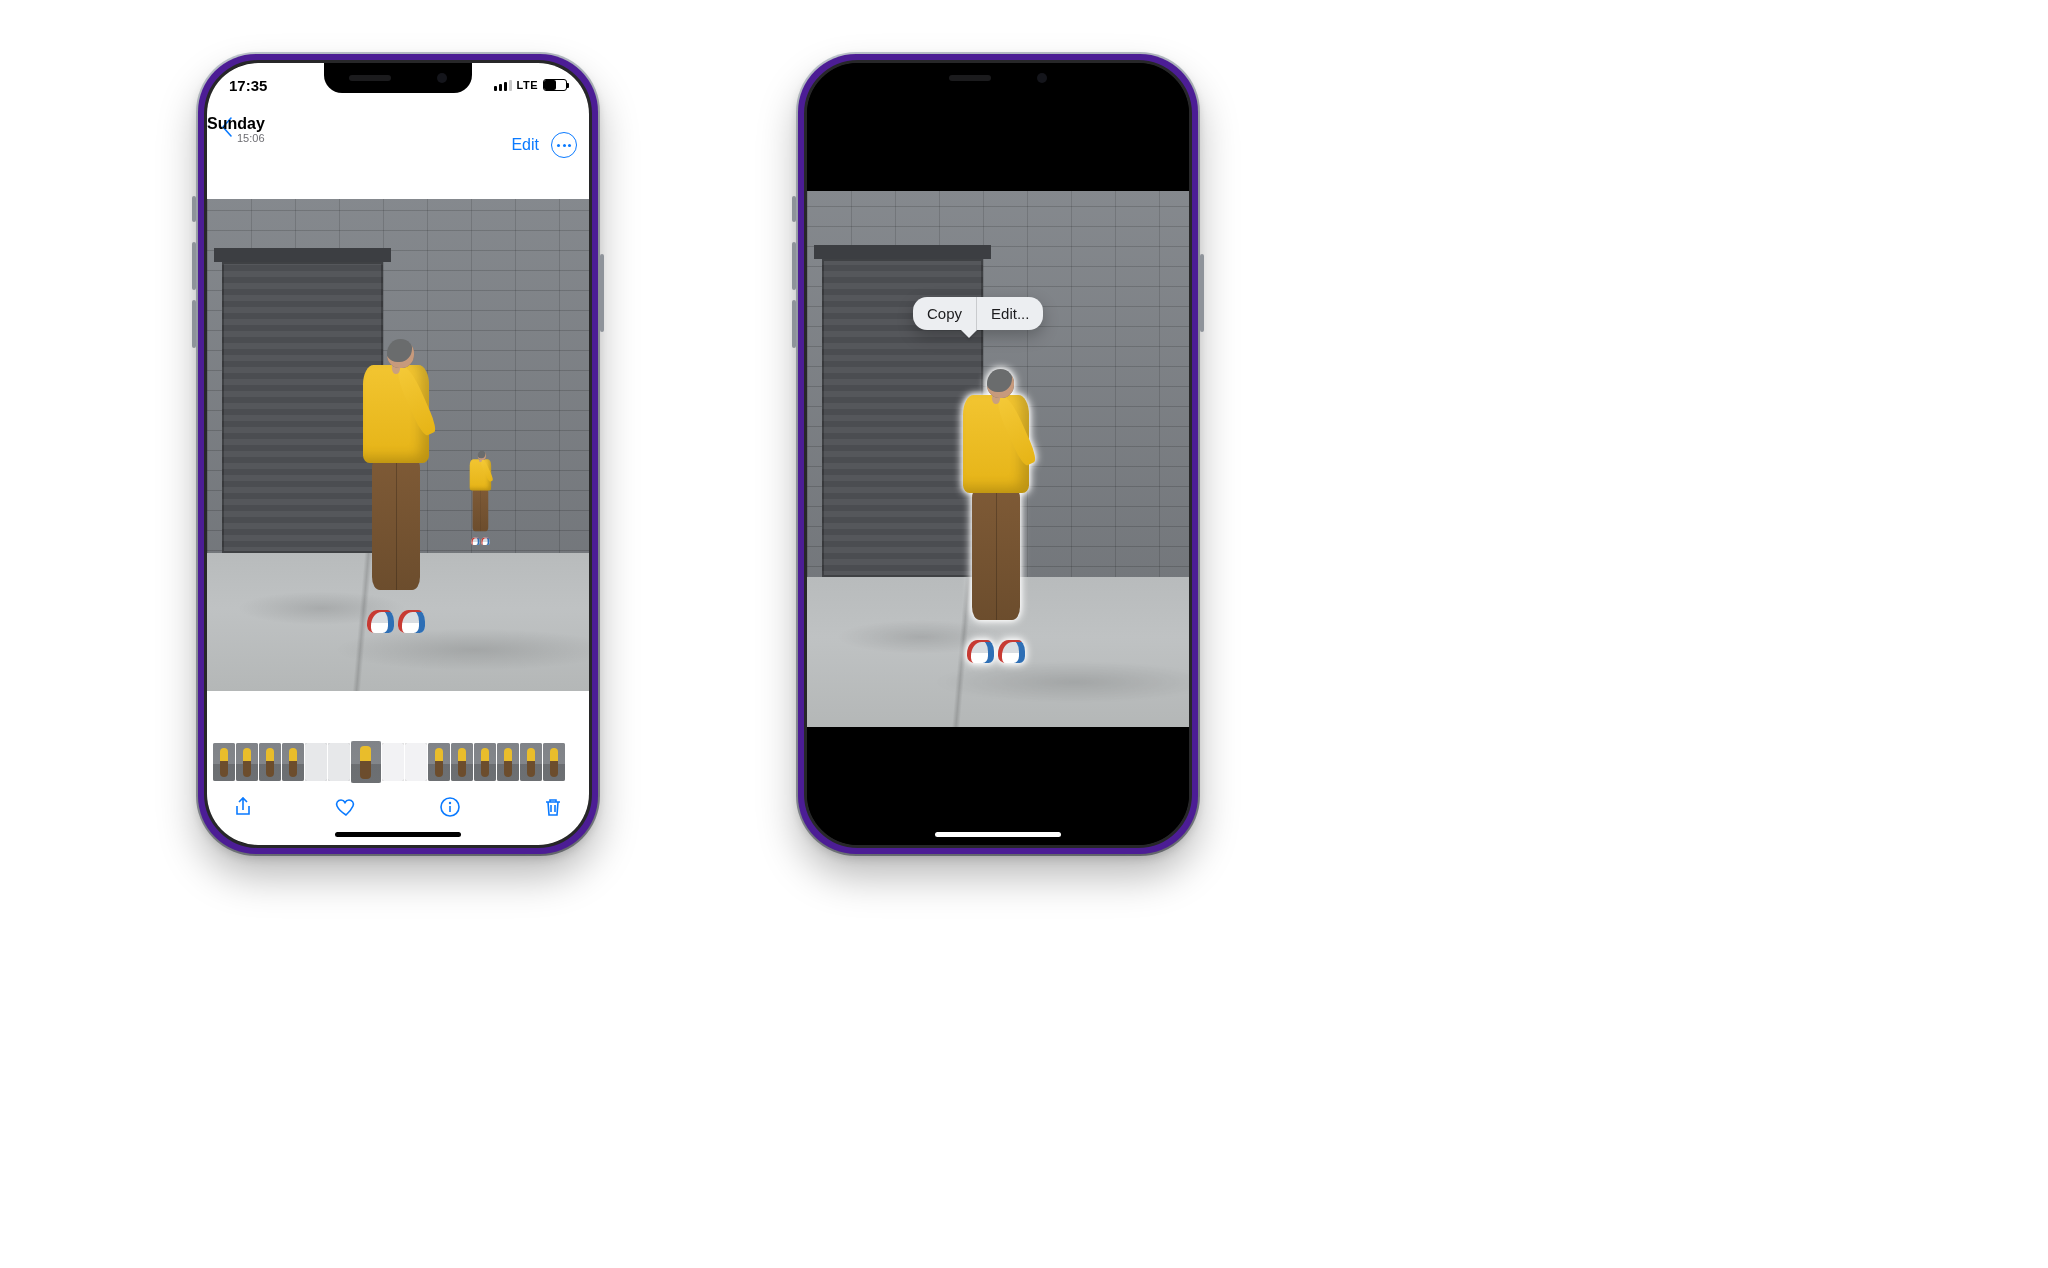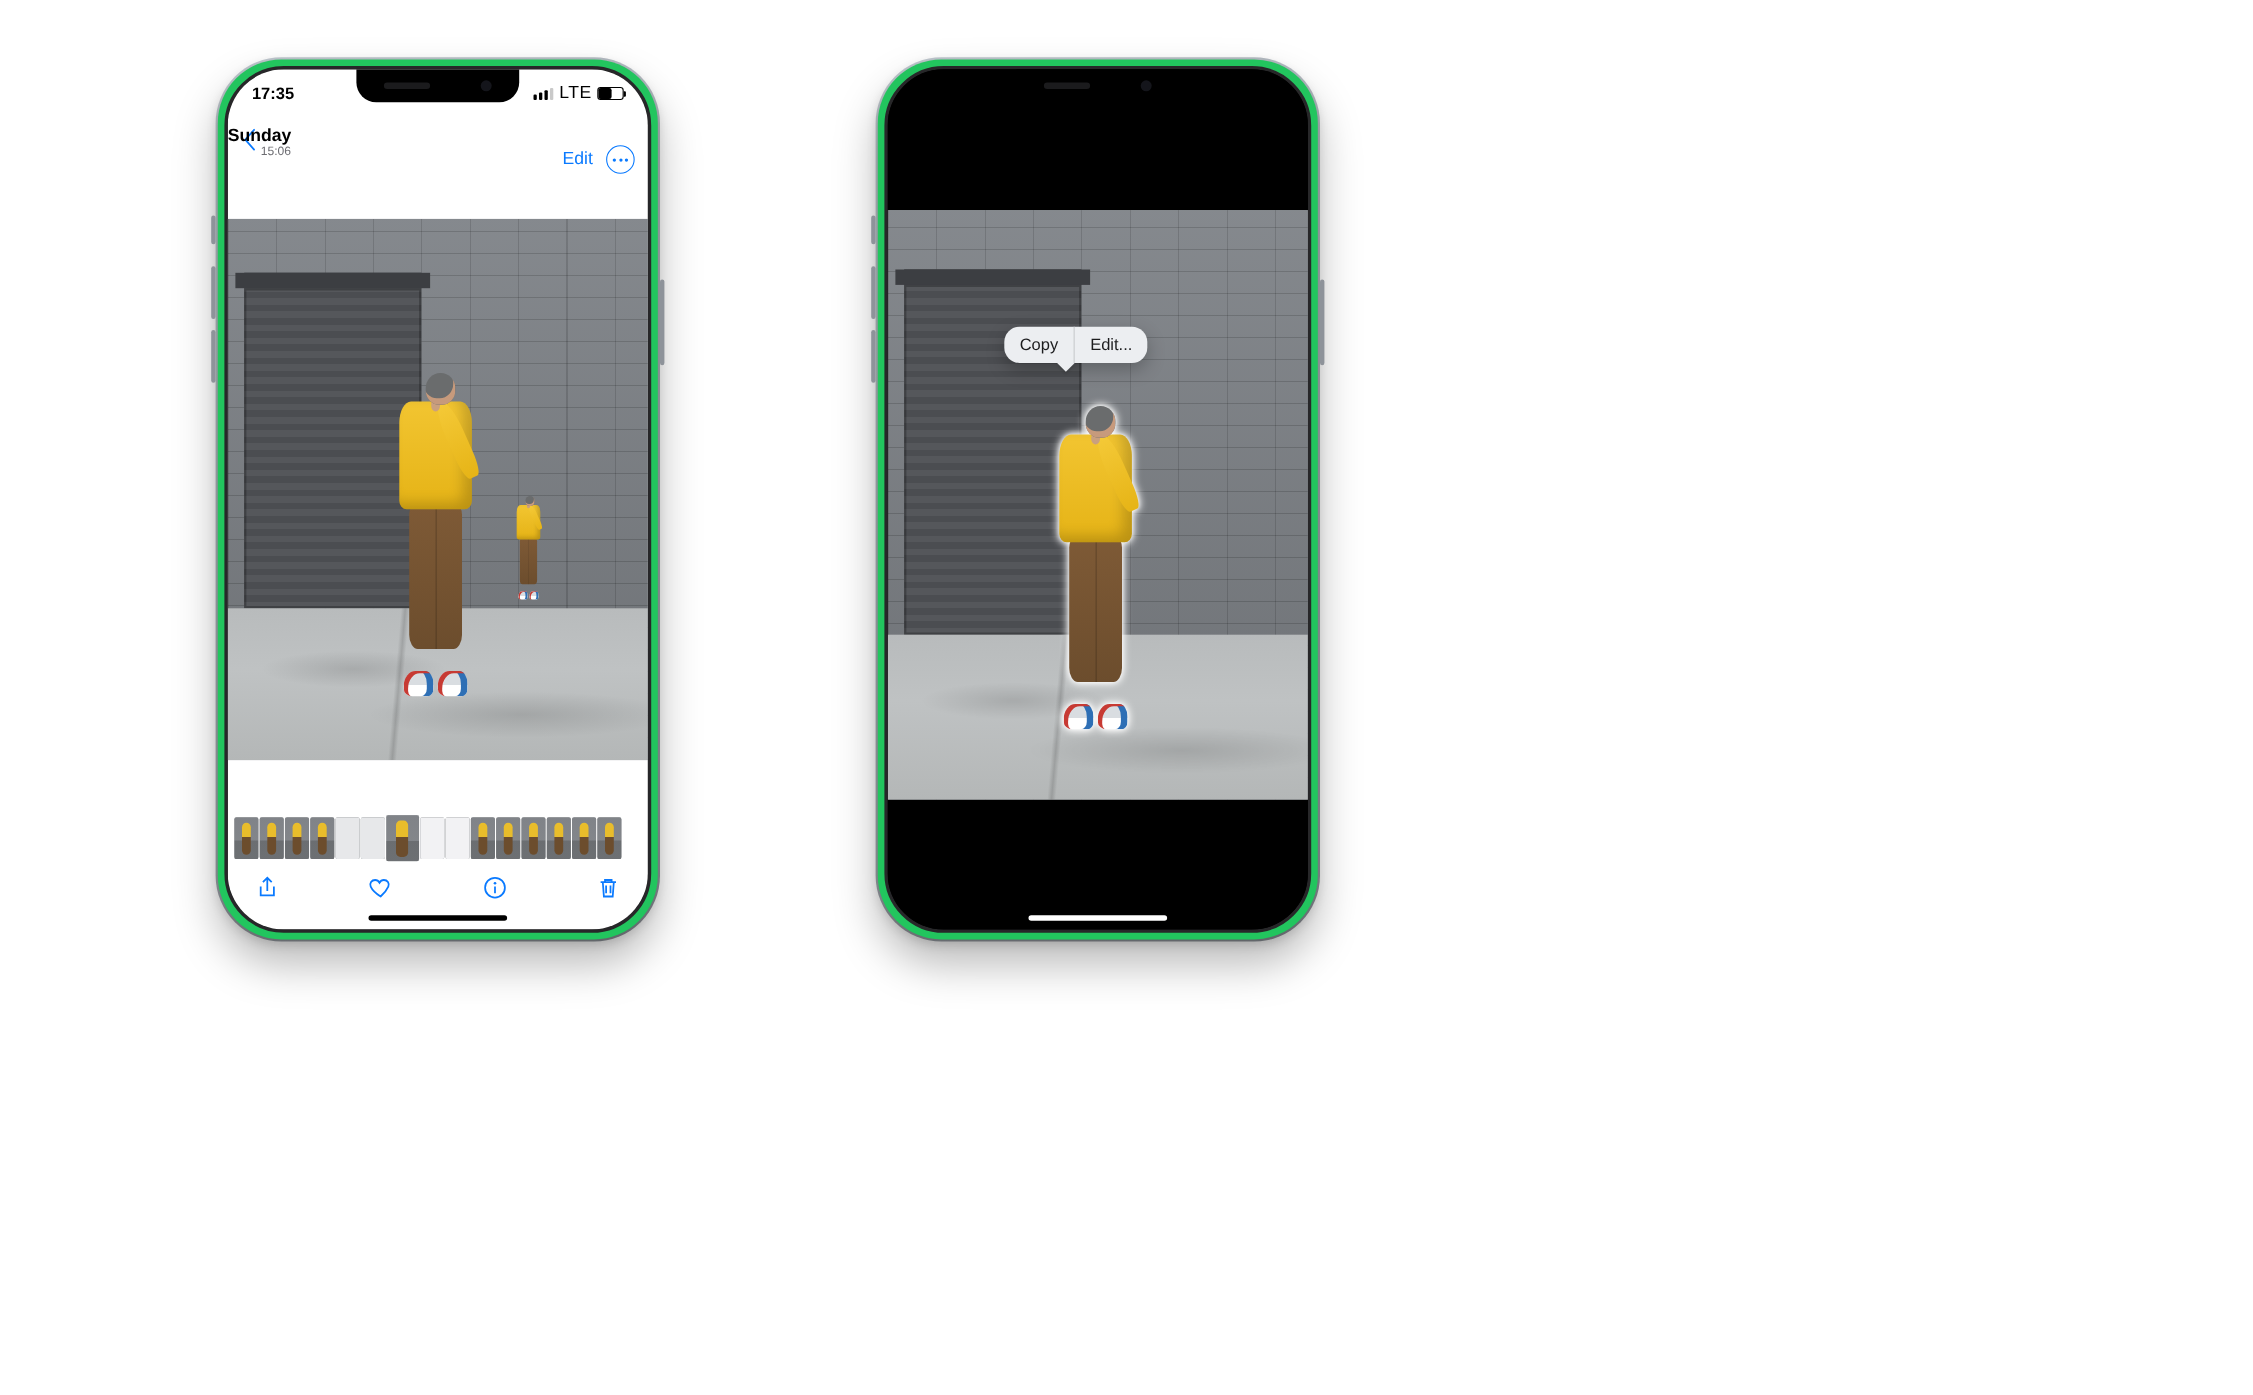"17:35" .phone { background: #22c55e -> #4c1d95 }
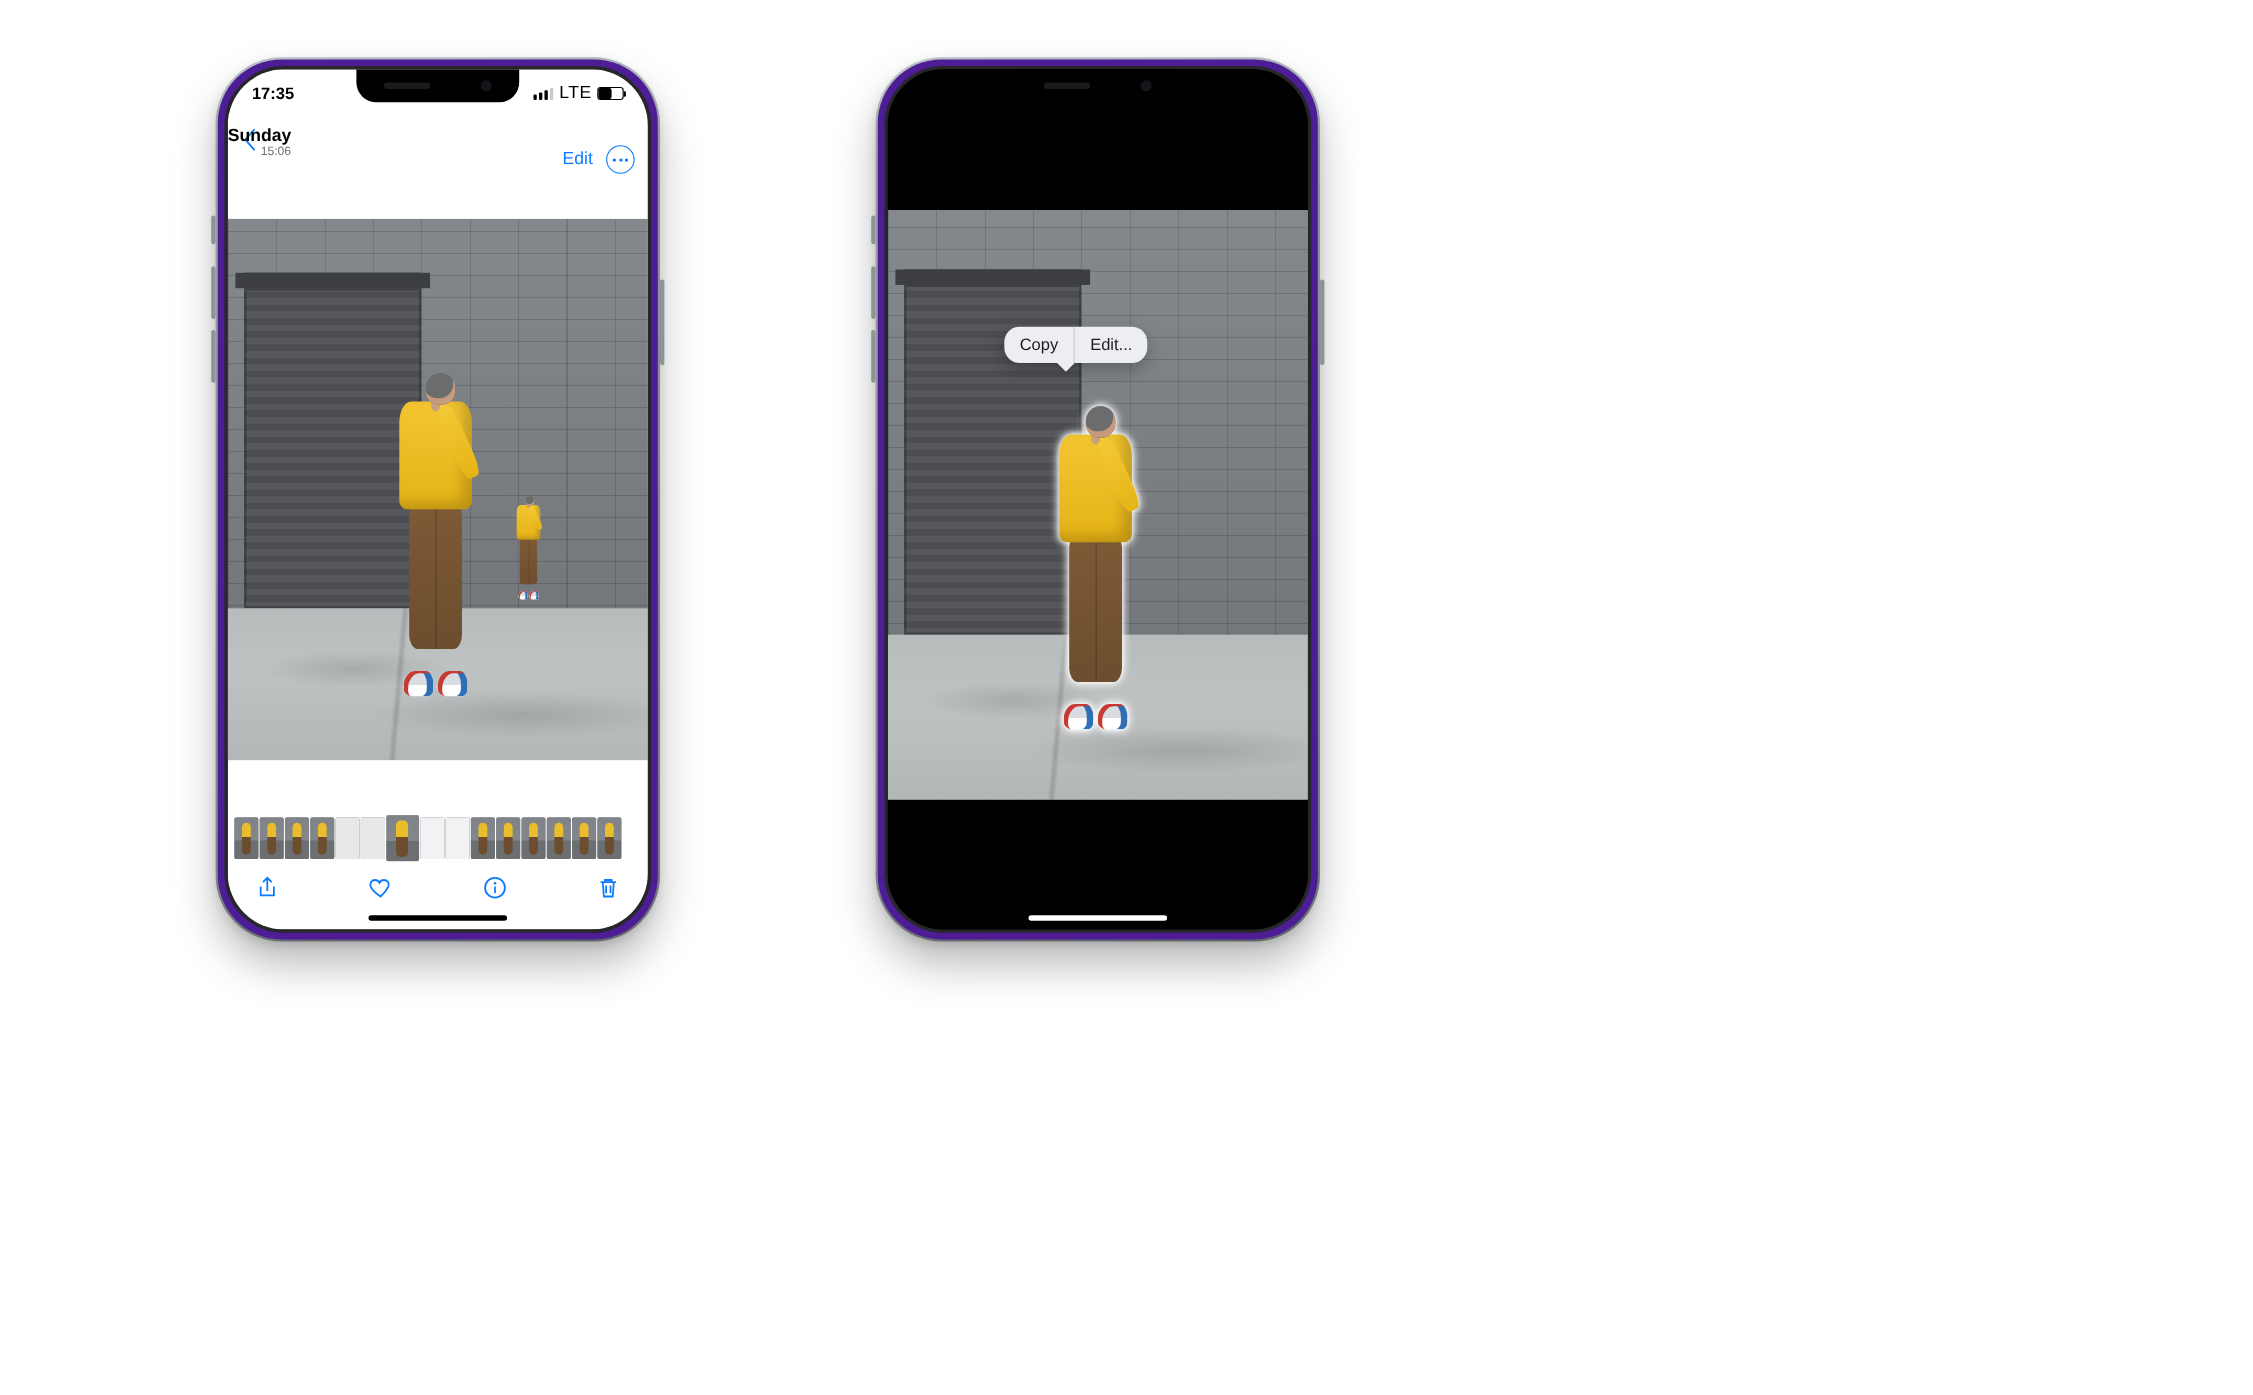"LTE" .lte { font-size: 16px -> 11px; font-weight: 400 -> 700 }
